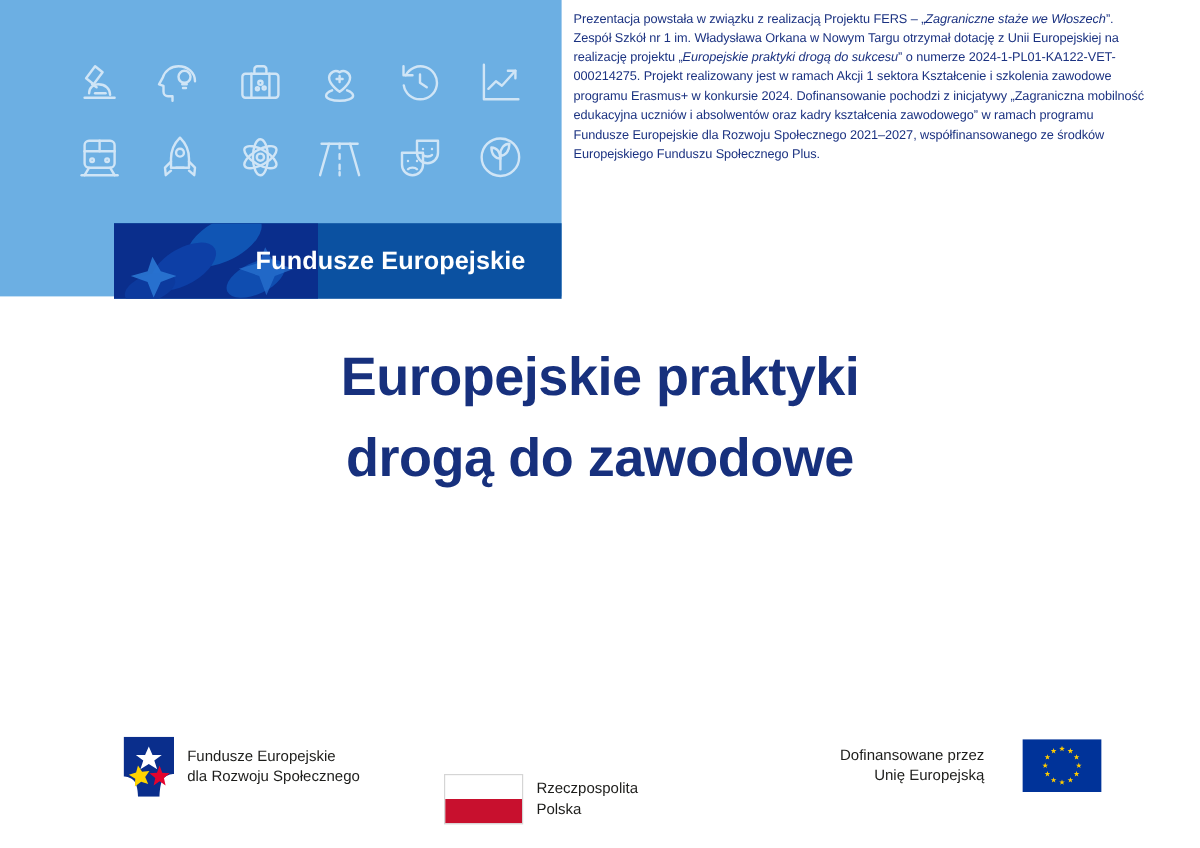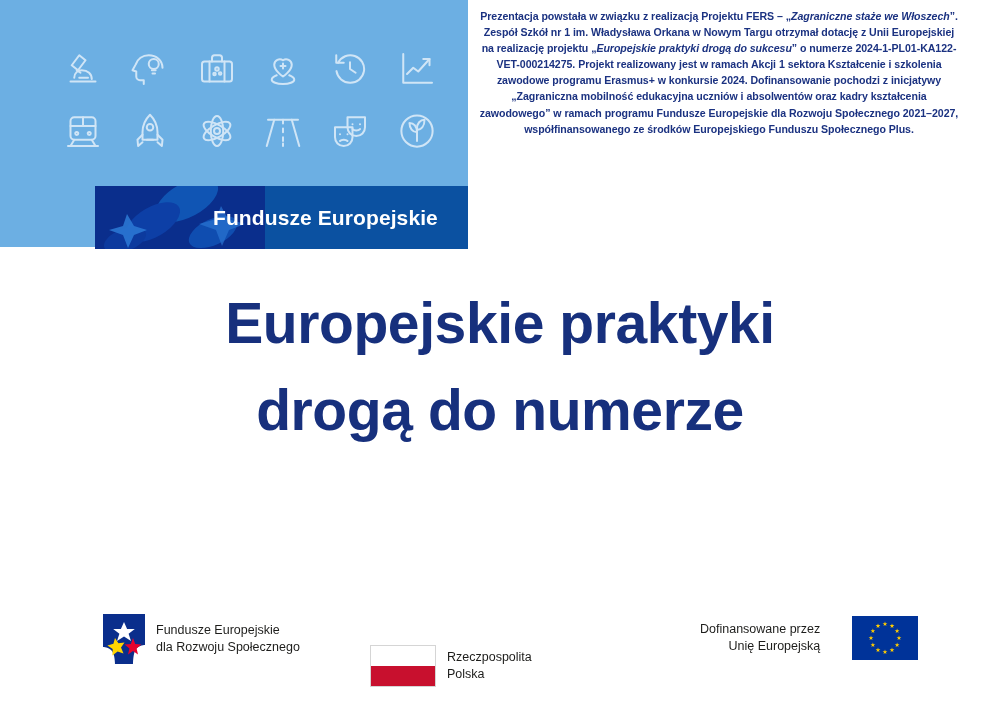"Prezentacja powstała w związku z" #legal-block { font-weight: bold -> normal; text-align: center -> left }
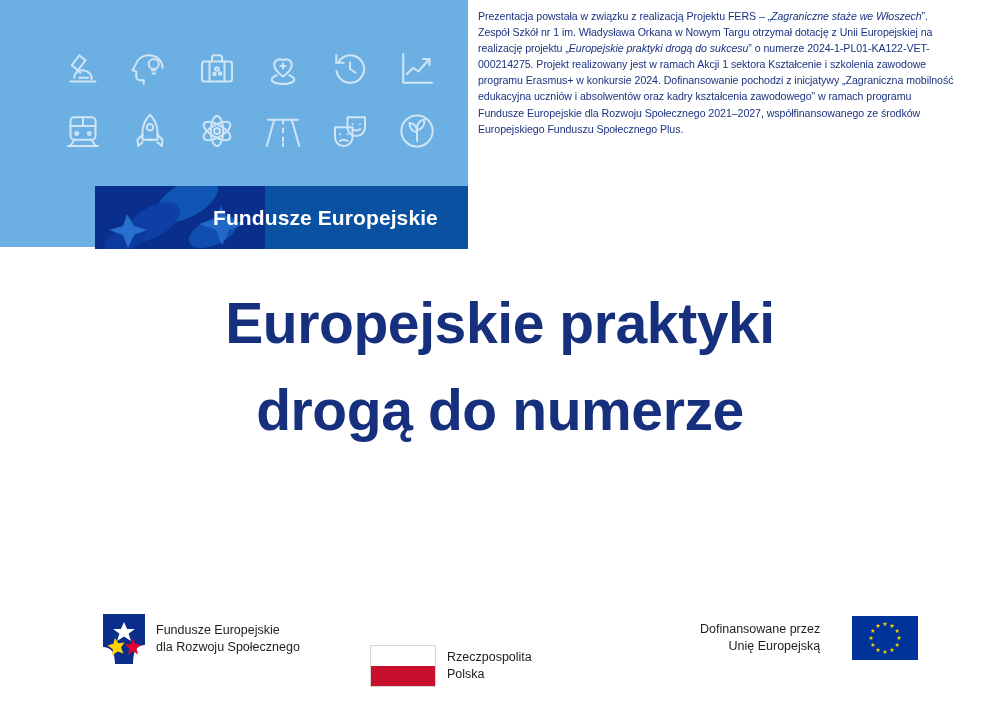"Europejskie praktyki" #title-text { font-size: 57px -> 45px }
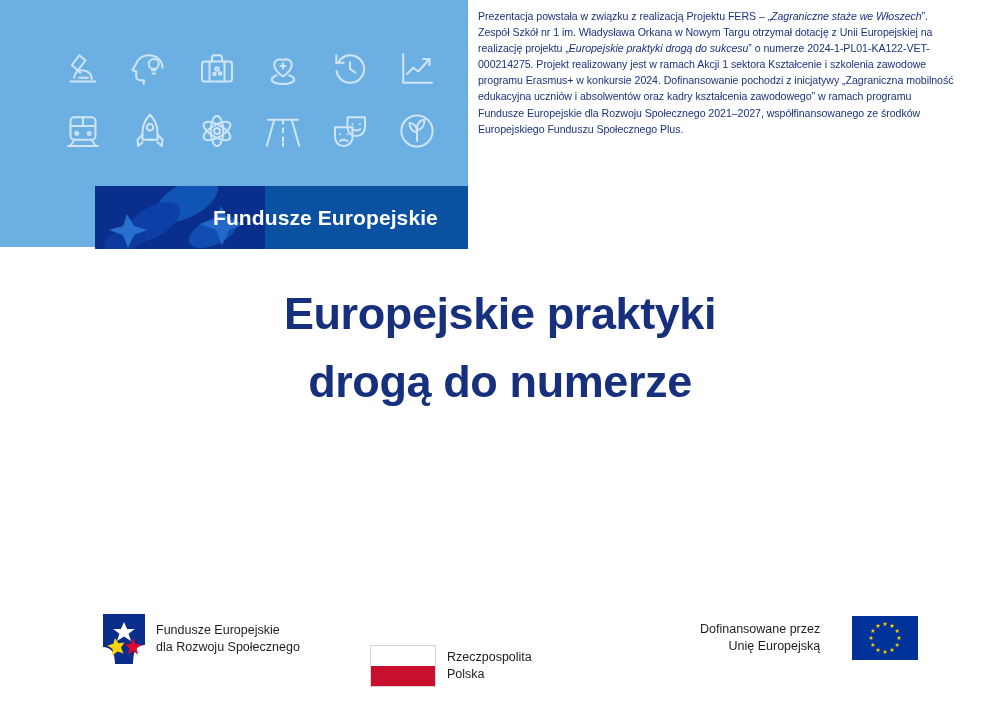"drogą do numerze" div { text: numerze -> zawodowe }
